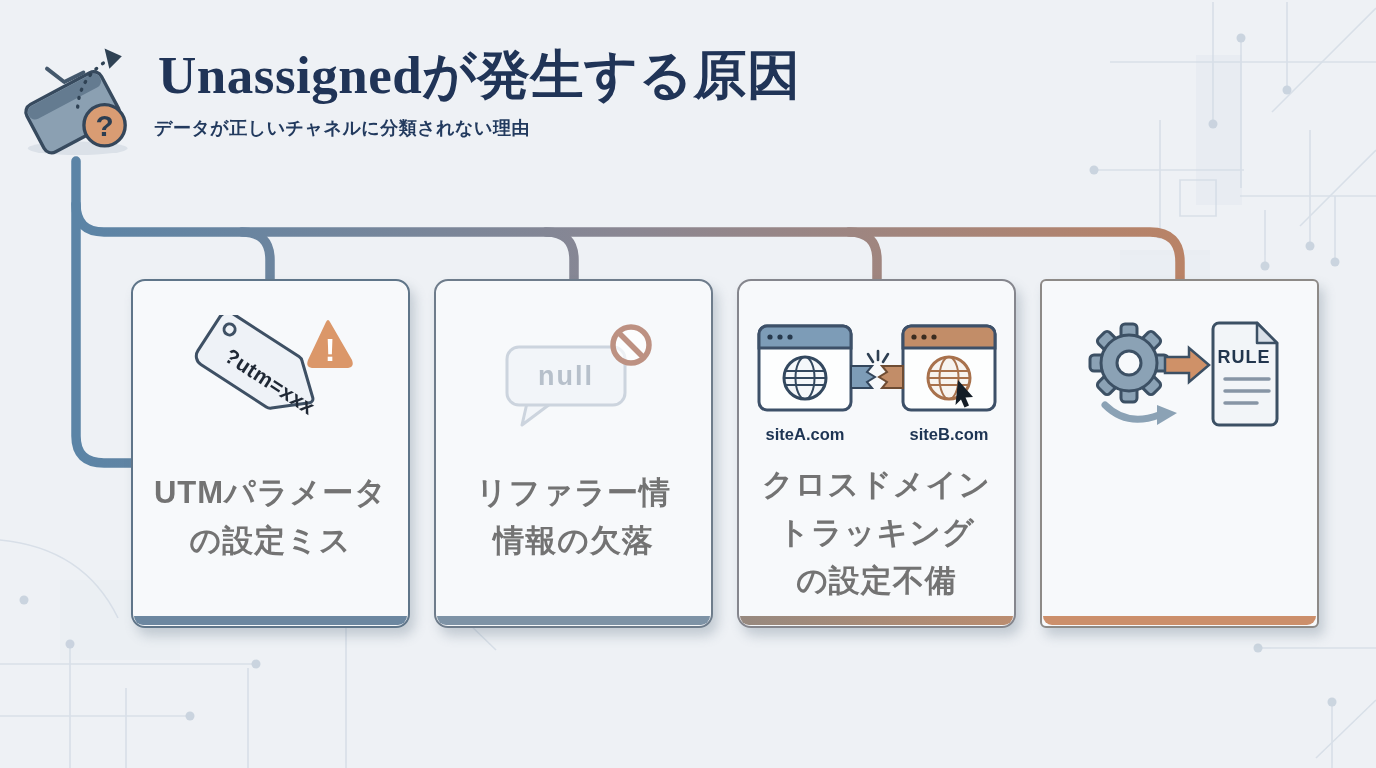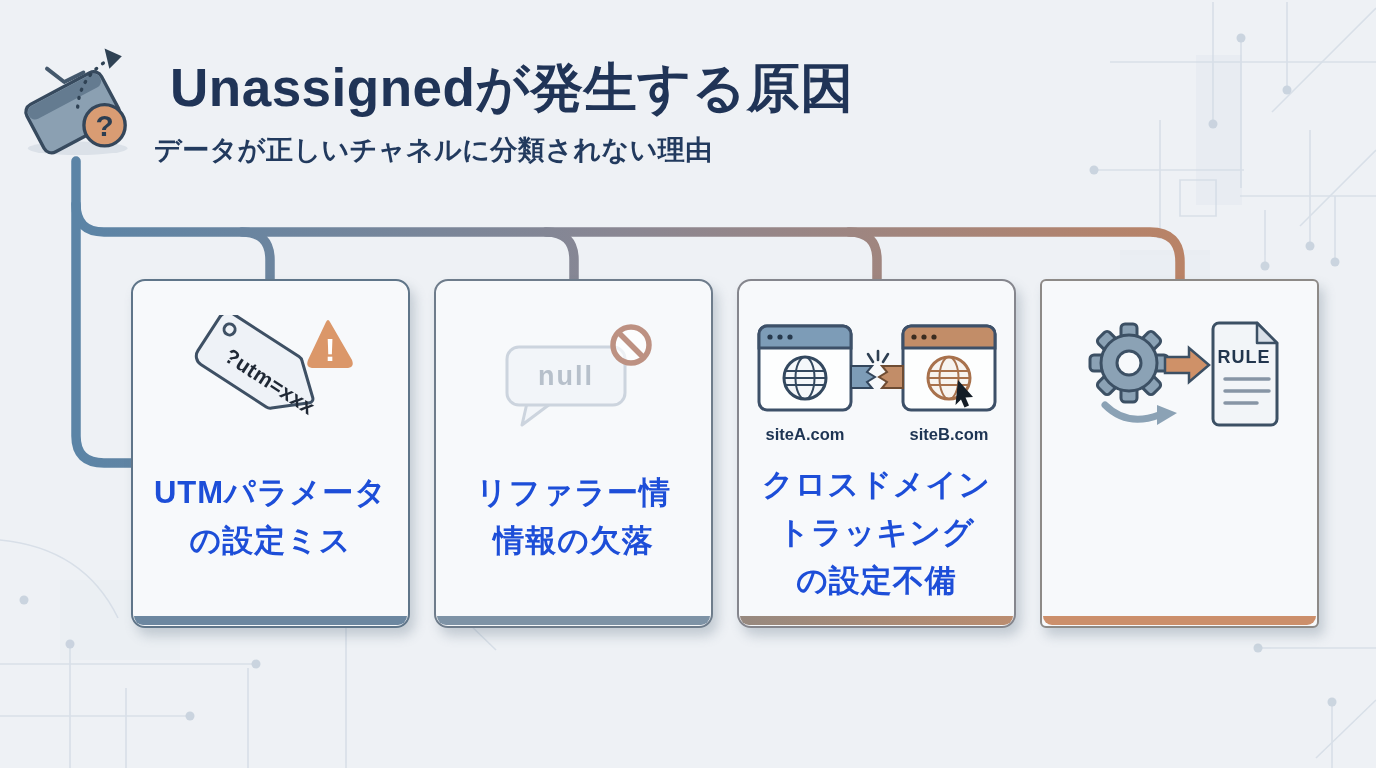"Unassignedが発生する原因" .page-title { font-family: none -> Liberation Serif, serif; margin: 16px -> 4px }
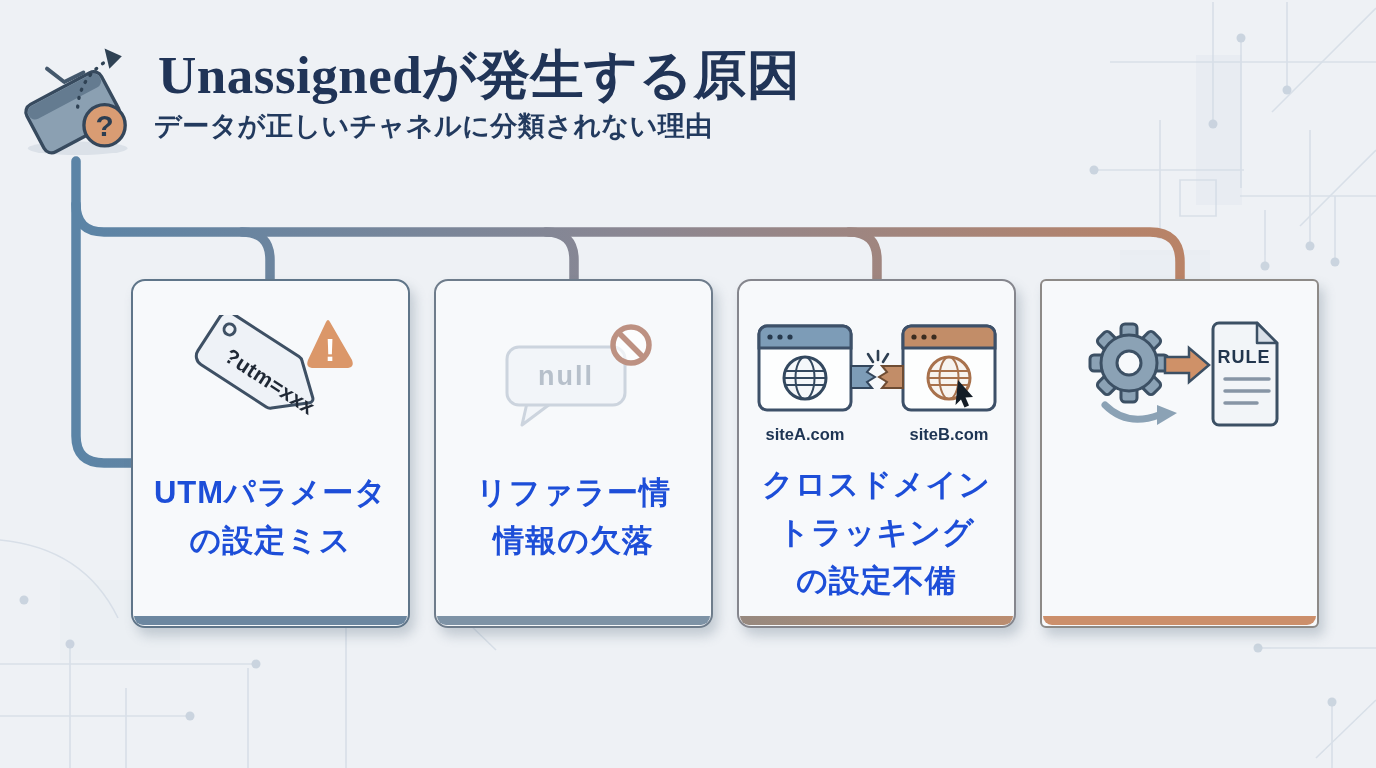"データが正しいチャネルに分類されない理由" .page-subtitle { font-size: 27px -> 18px; margin-top: 4px -> 12px }
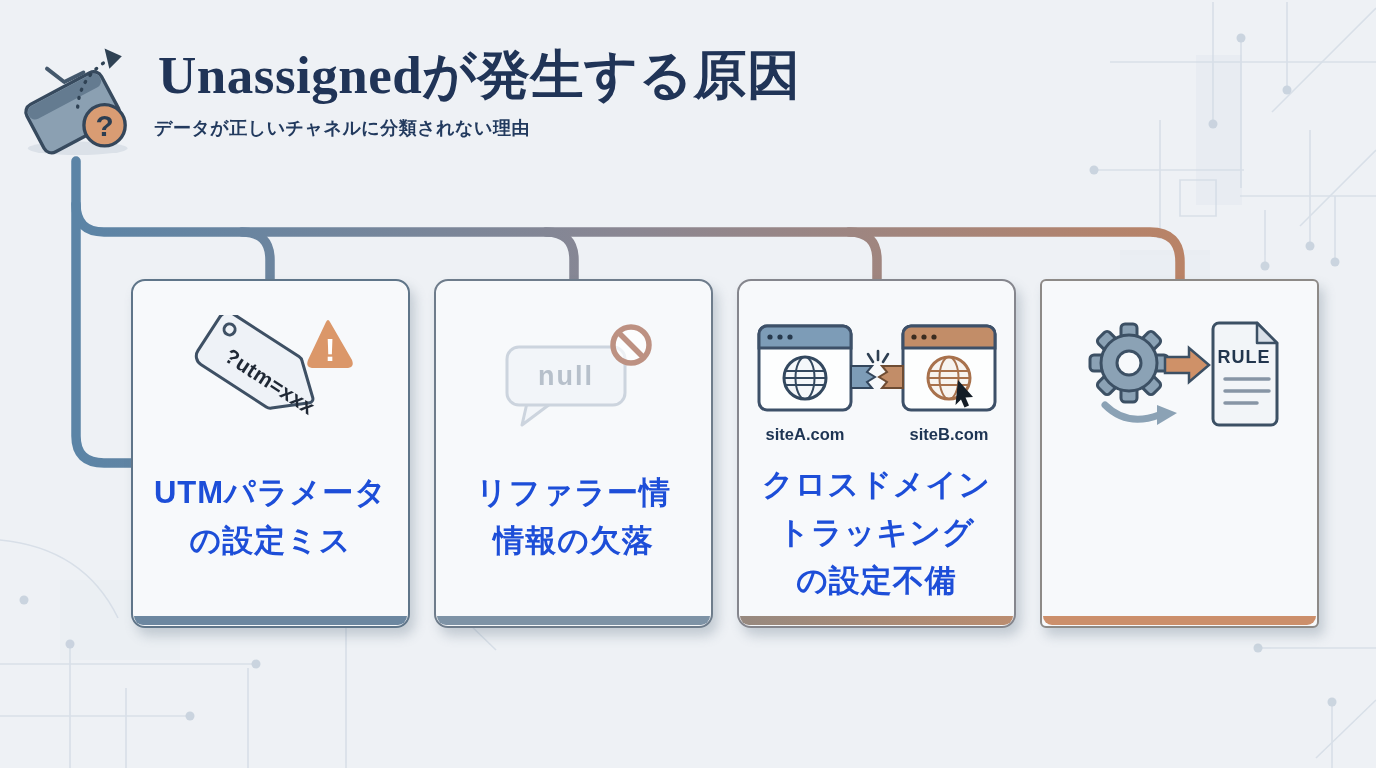"UTMパラメータ" .card-label { color: #1d4ed8 -> #737373 }
